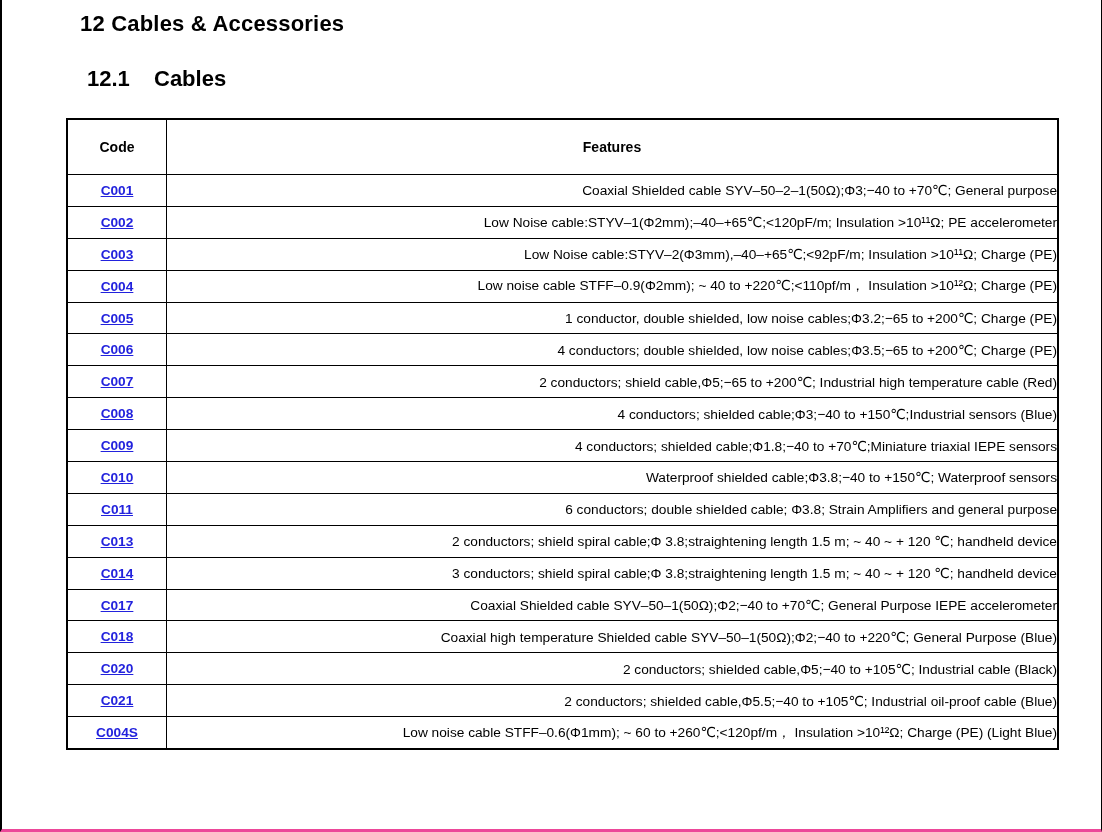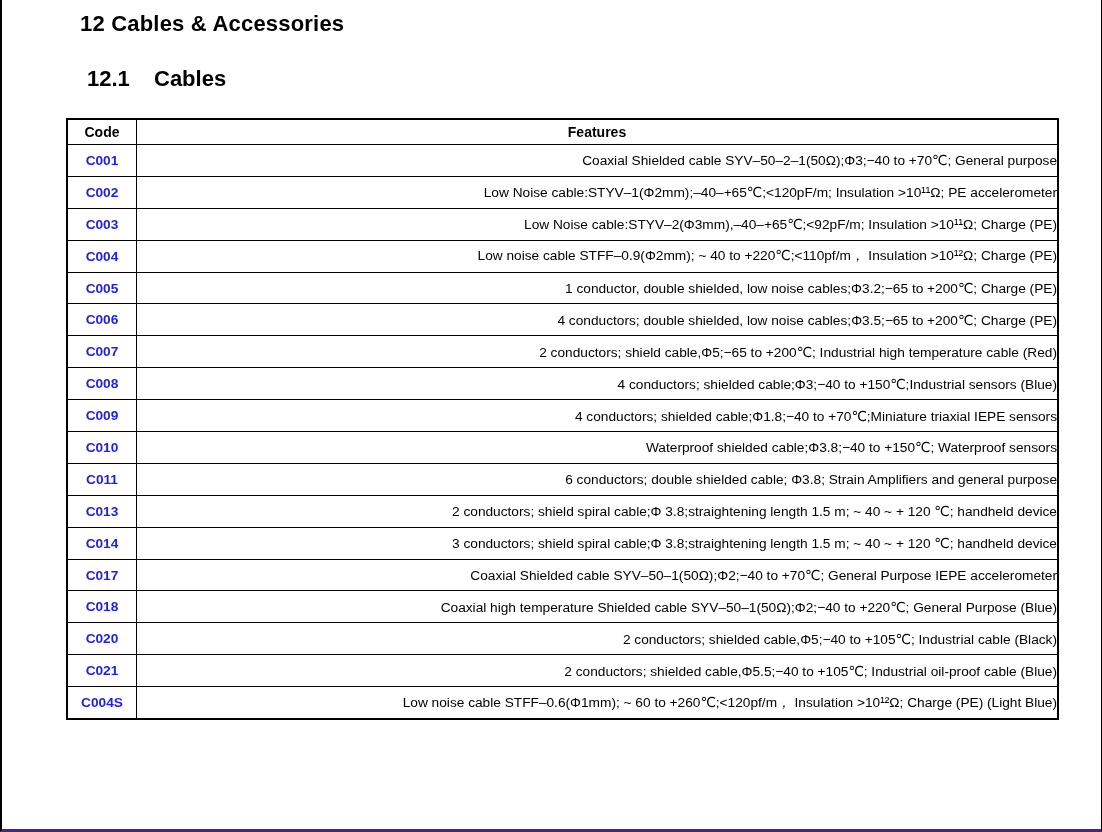"12 Cables & Accessories" .page { border-bottom: 3px solid #4c1d95 -> 3px solid #ec4899 }
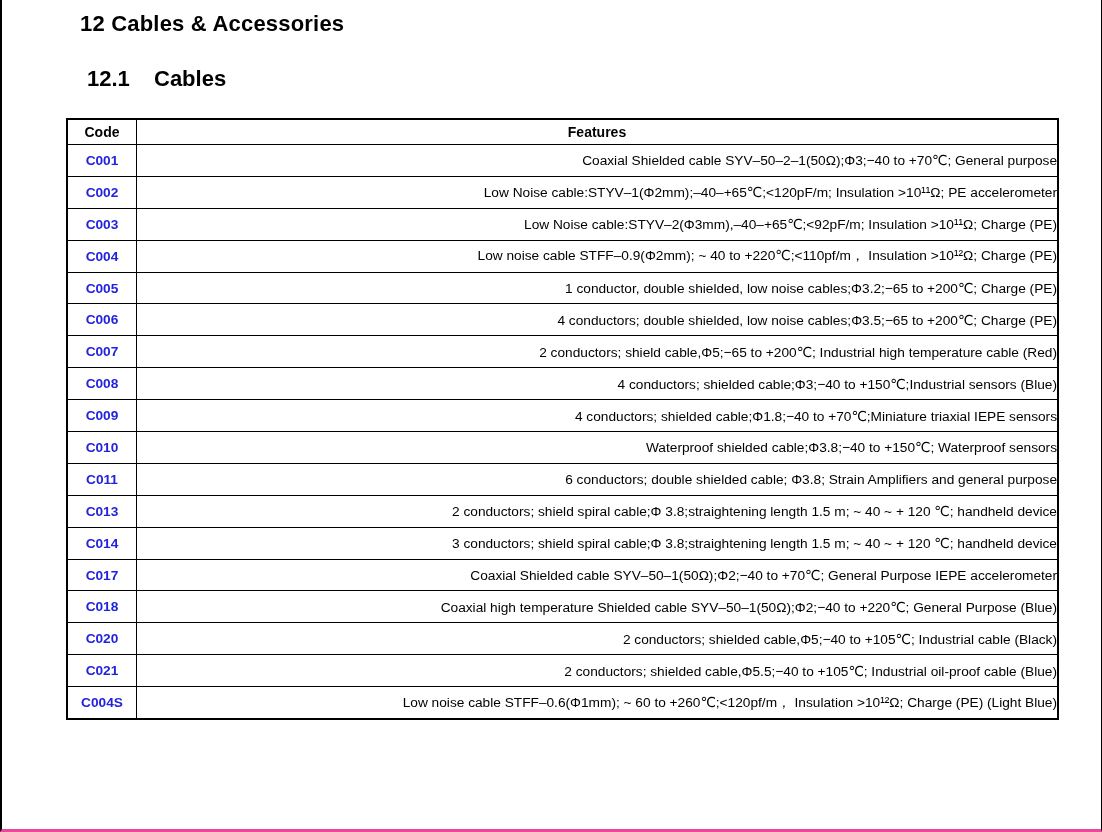"Code" table.cables th { padding: 0 -> 15px }
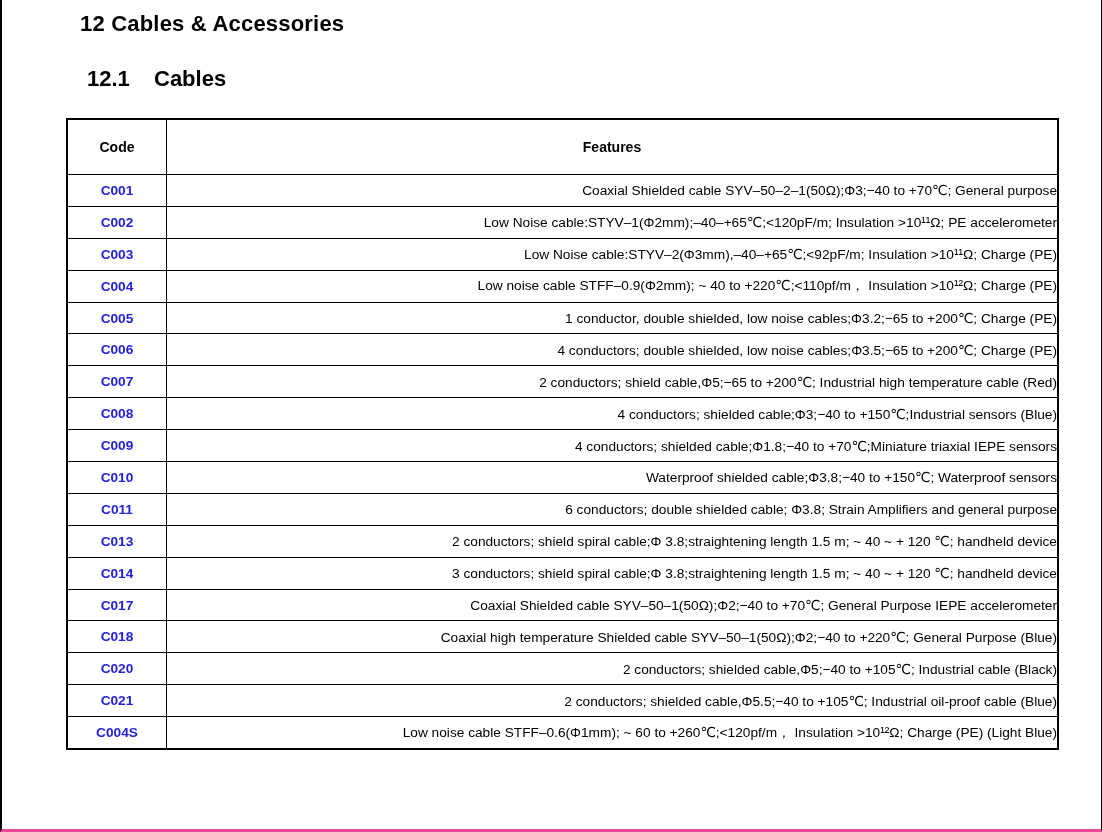"C001" td.code-col { text-decoration: none -> underline }
